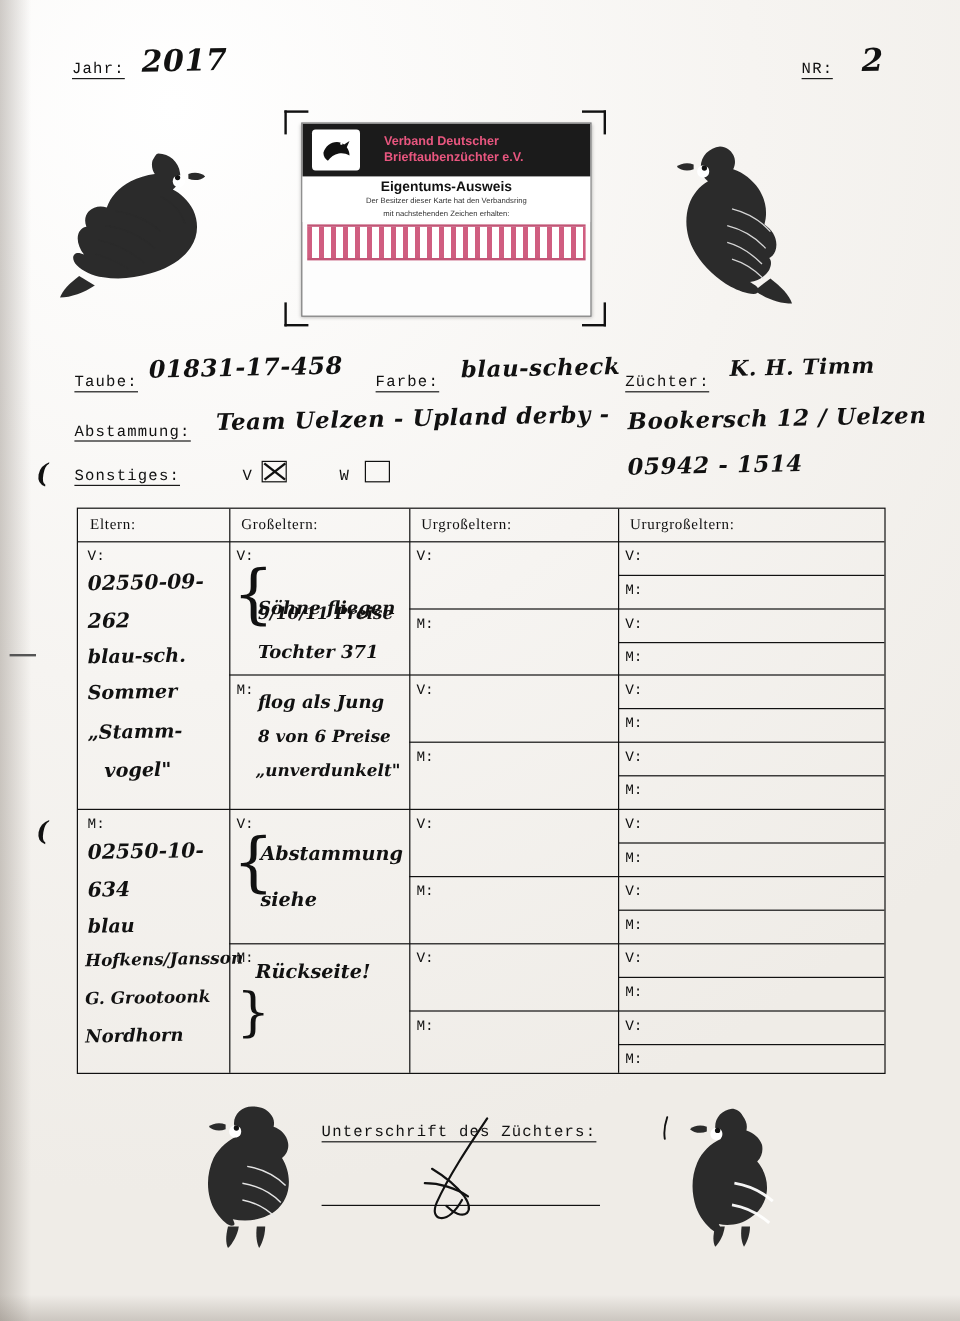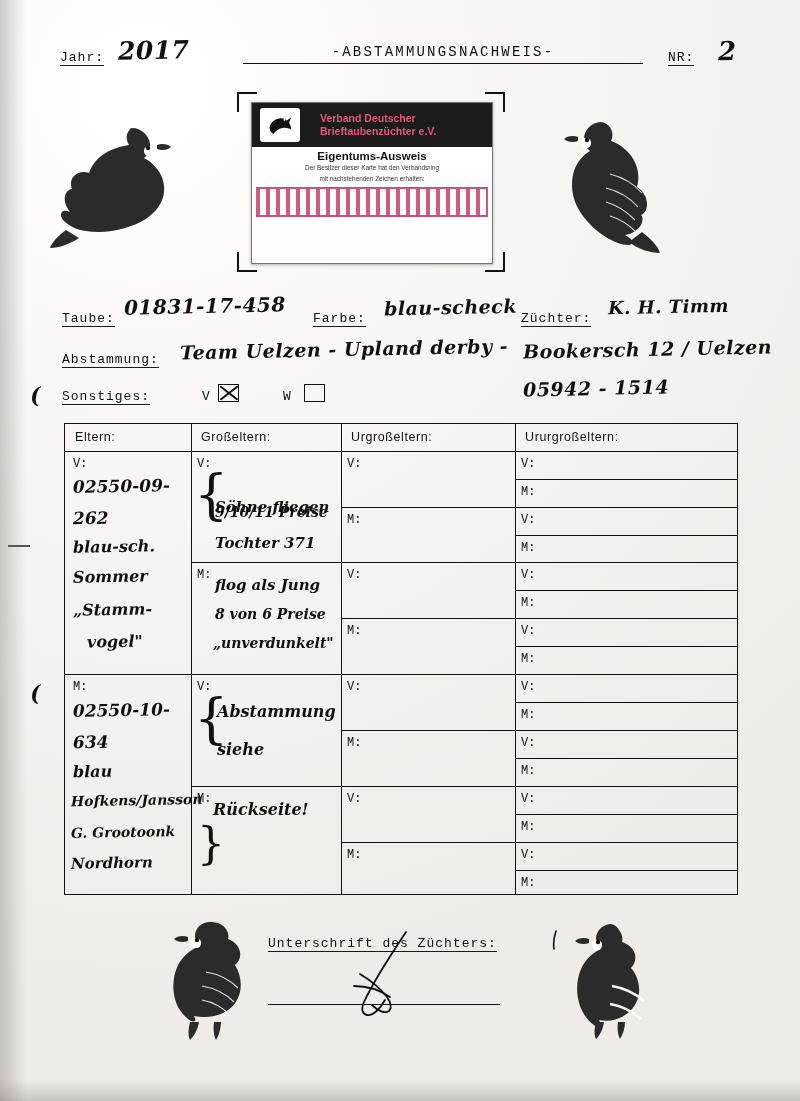"-ABSTAMMUNGSNACHWEIS-" div.abs { html: <div>-ABSTAMMUNGSNACHWEIS-</div> -> none }
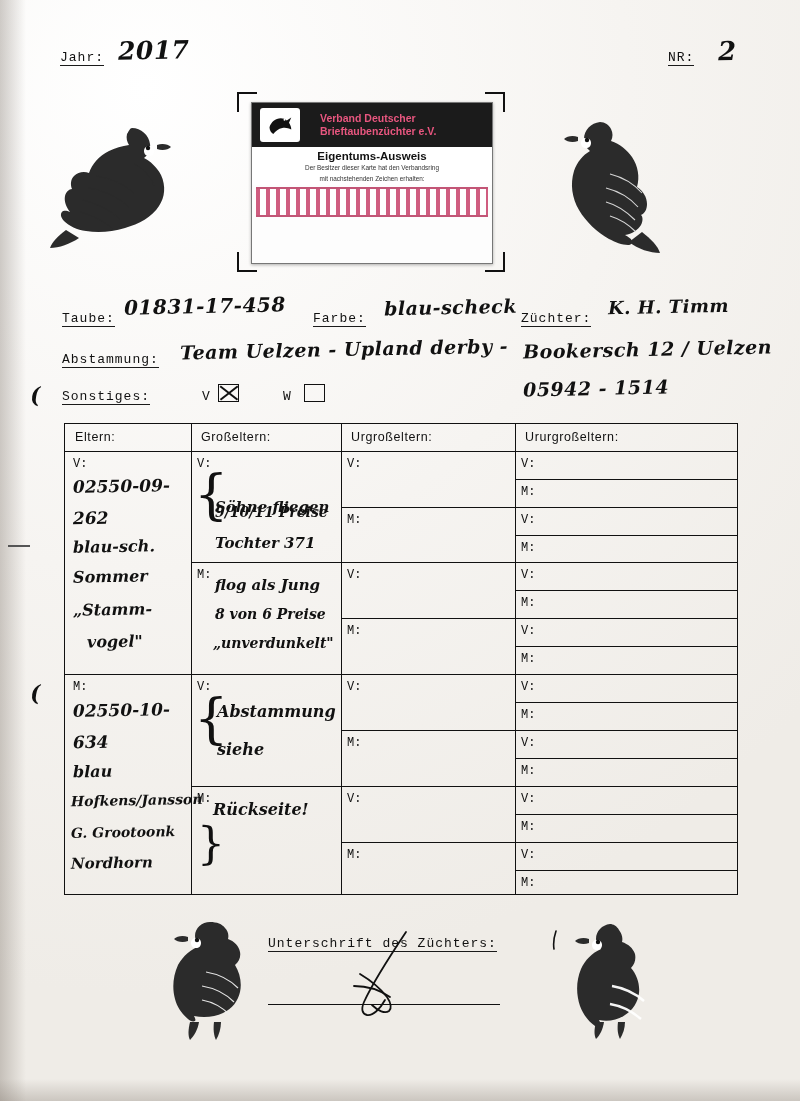"Eltern:" .colhead { font-family: Liberation Sans, sans-serif -> Liberation Serif, serif }
